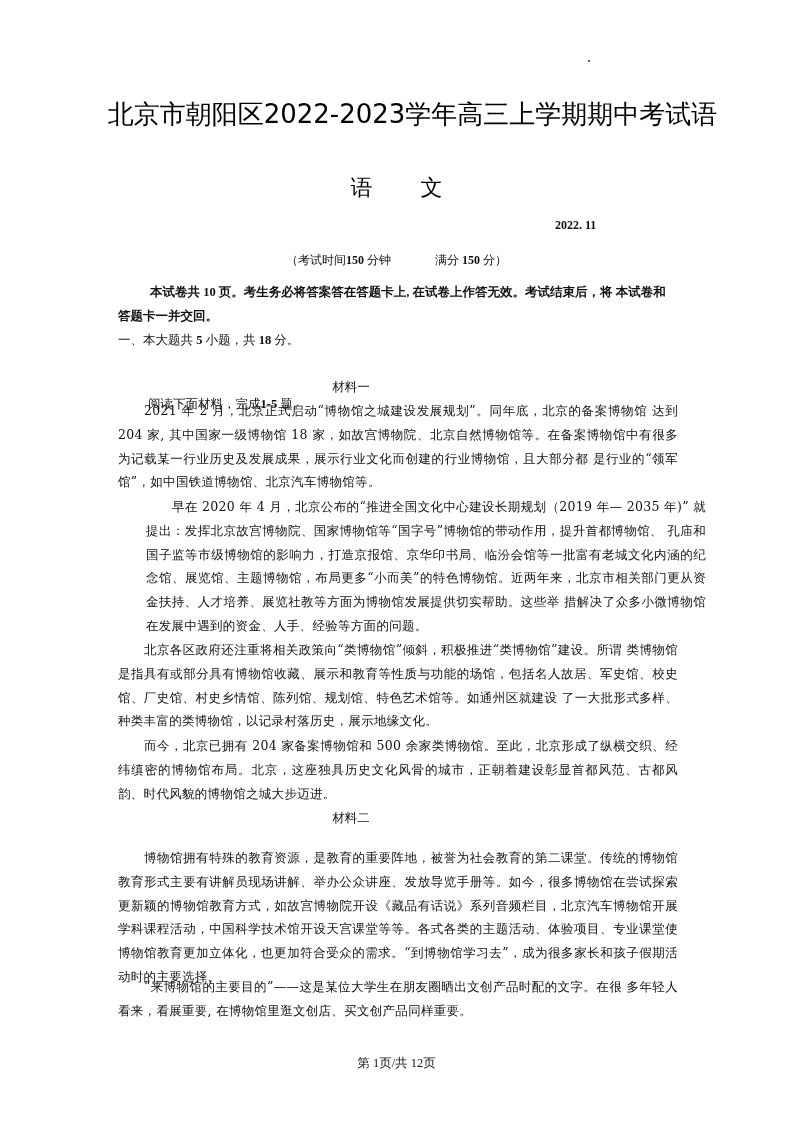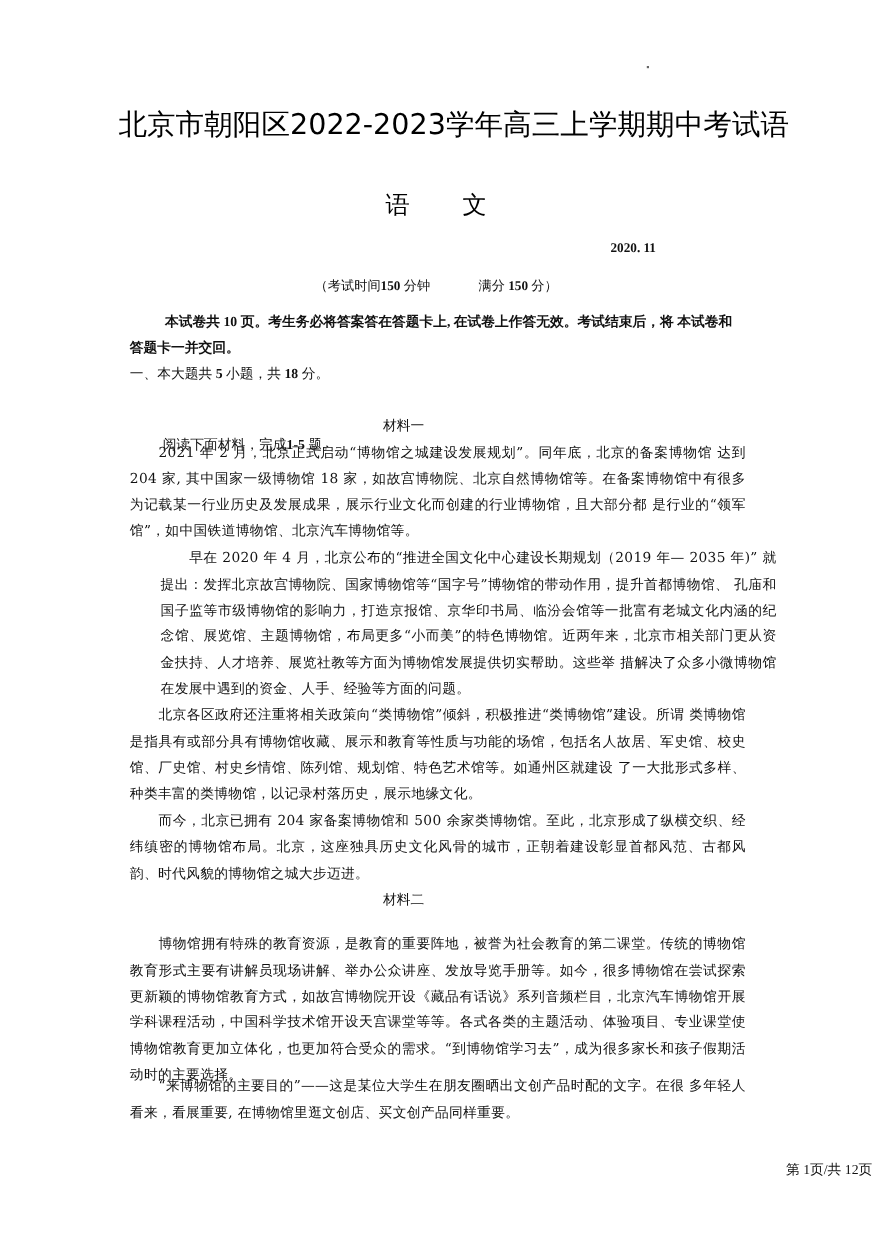"2020. 11" div.abs { text: 2020 -> 2022 }
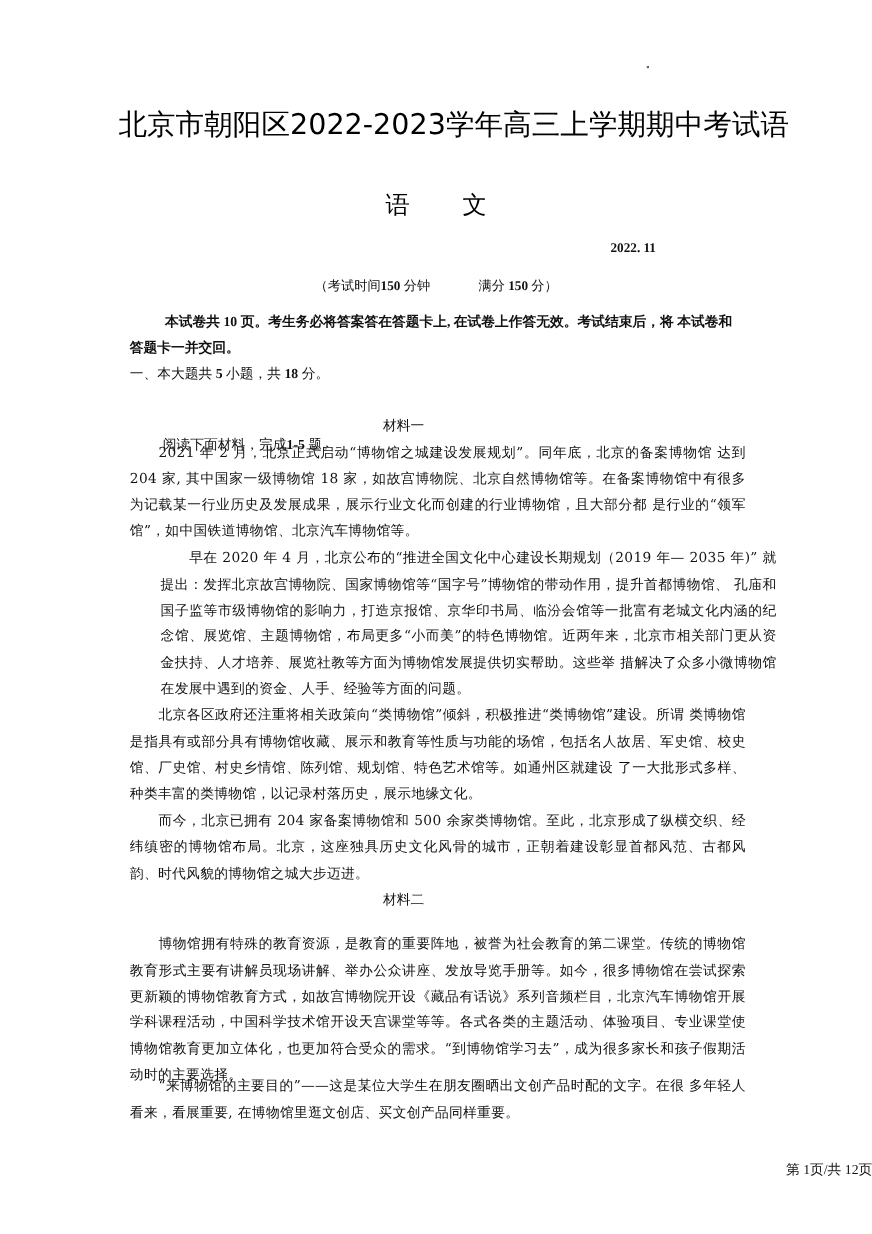"材料一" .mat-heading { left: 16px -> 0 }
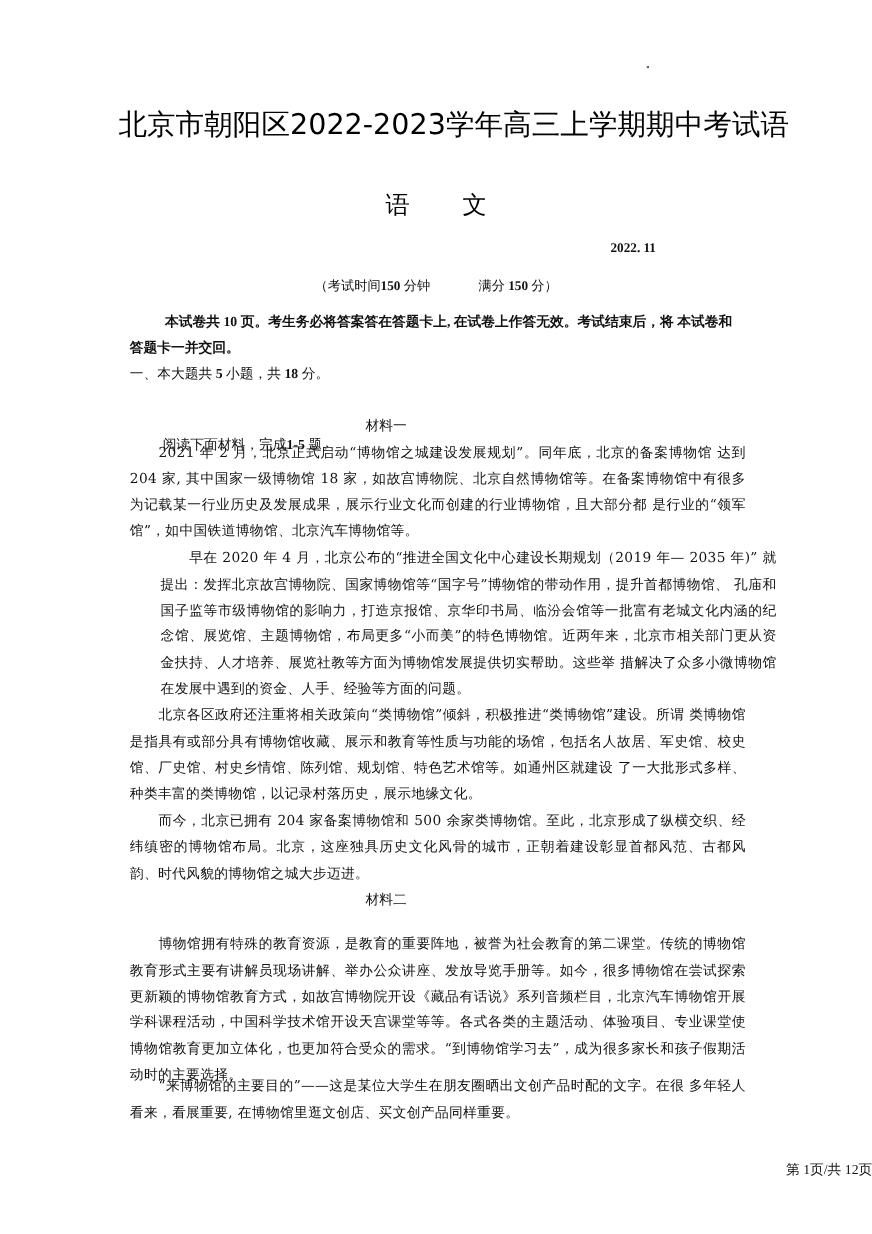"第 1页/共 12页" .footer { text-align: right -> center }
